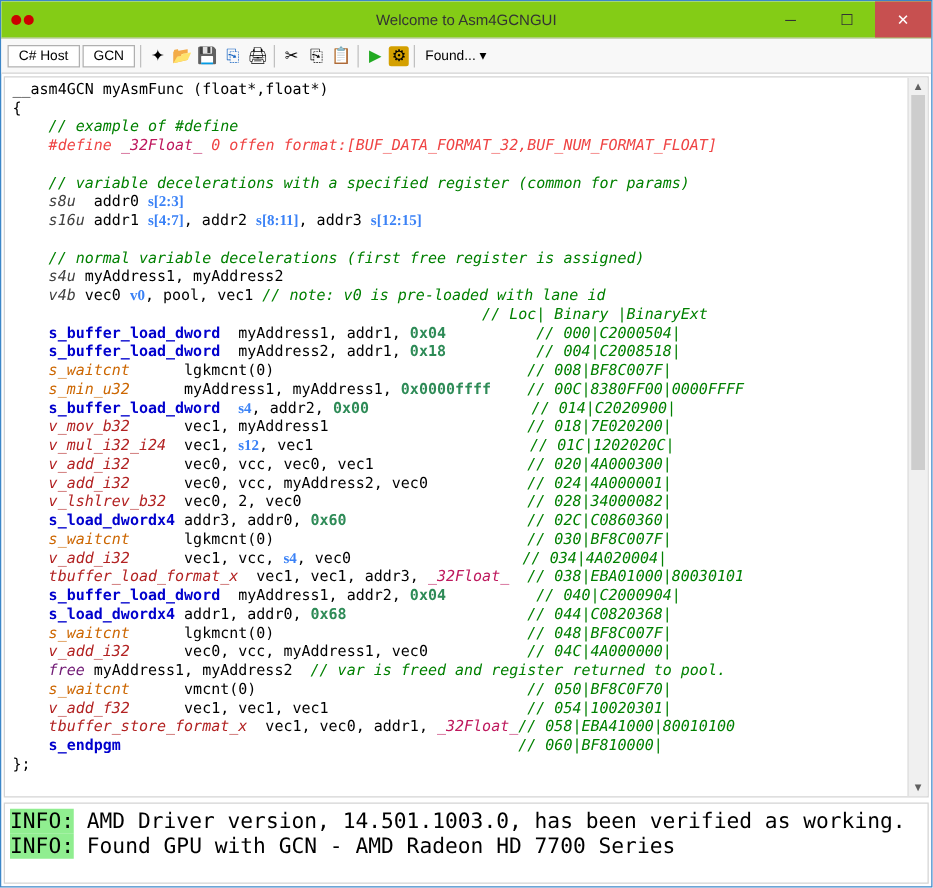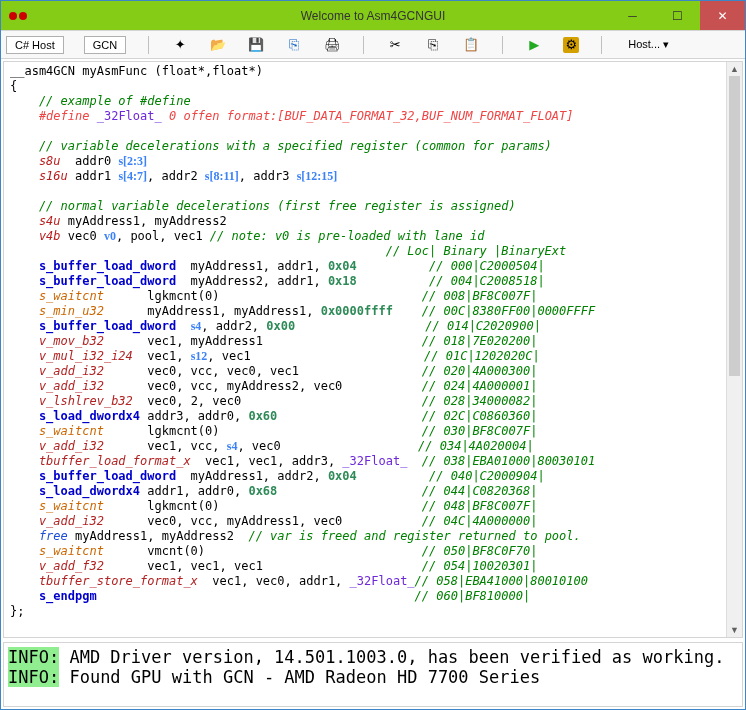"C# Host" .toolbar { gap: 20px -> 2px }
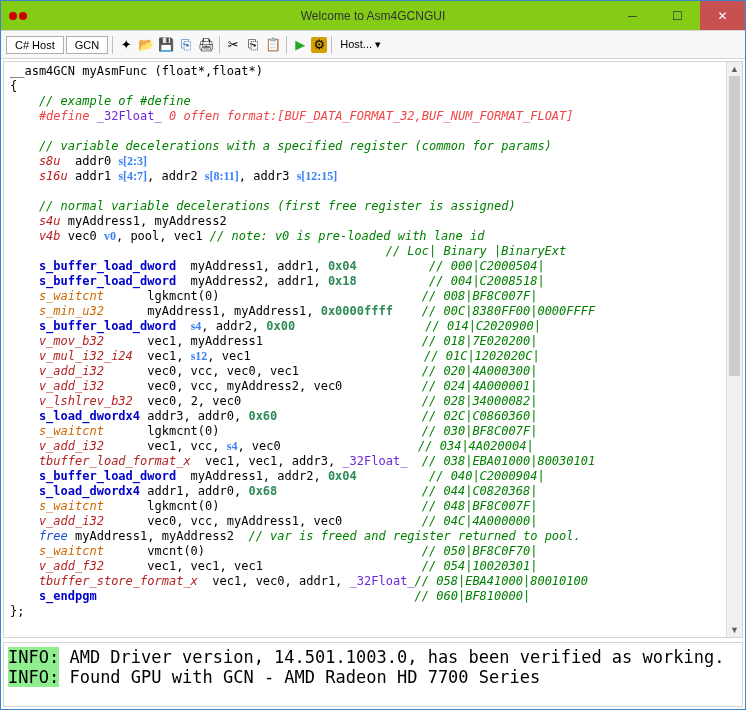"Host..." span { text: Host -> Found }
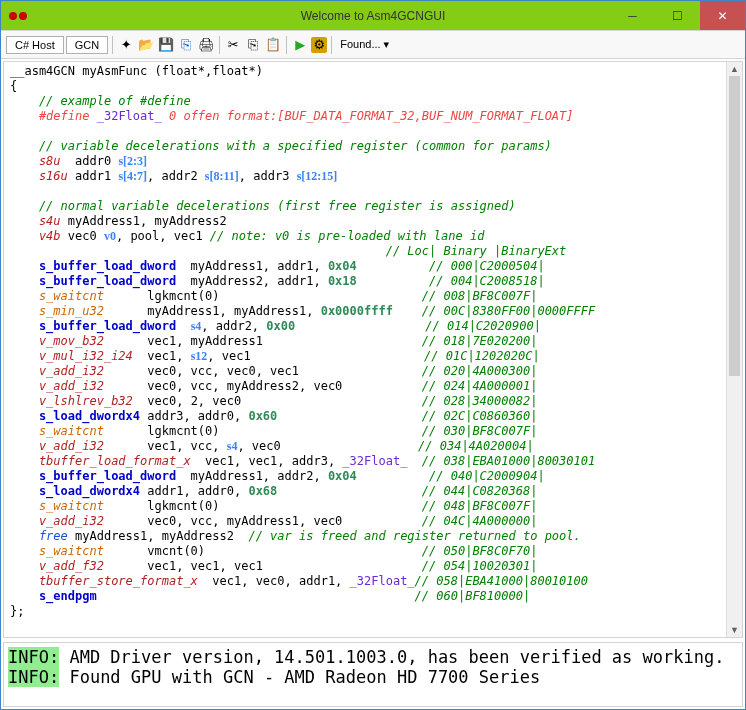"_32Float_" .c-f { color: #6d28d9 -> #be185d; font-style: none -> italic }
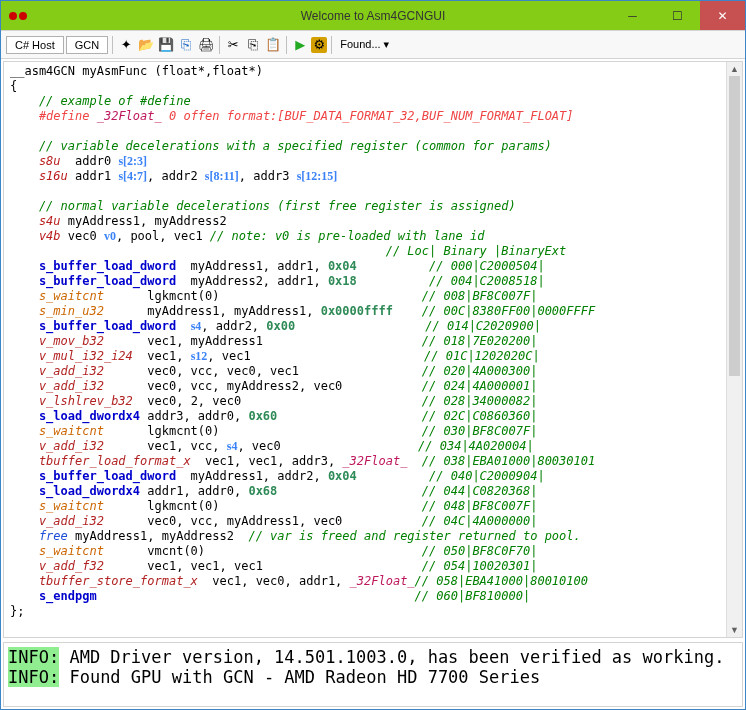"s8u" .c-type { color: #b91c1c -> #404040 }
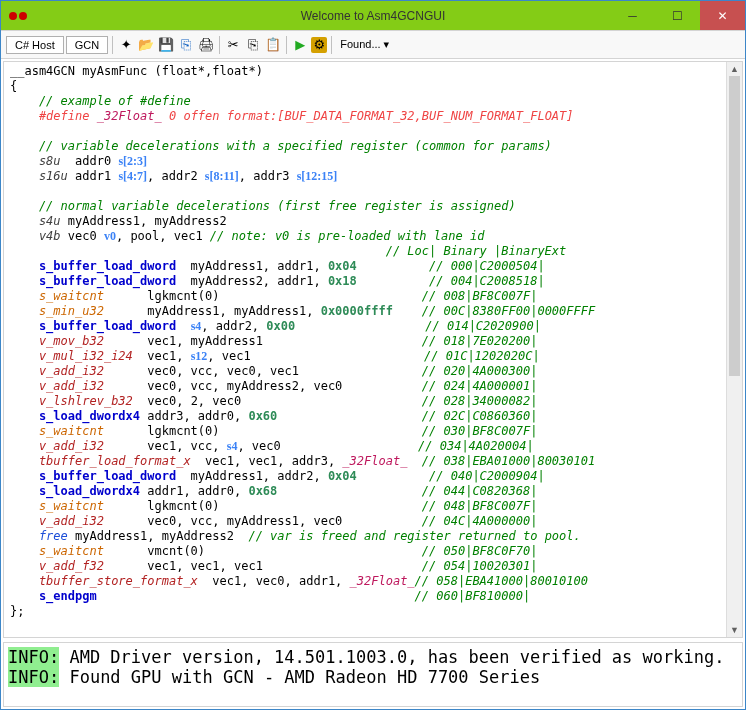"free" .c-free { color: #1d4ed8 -> #701a75 }
